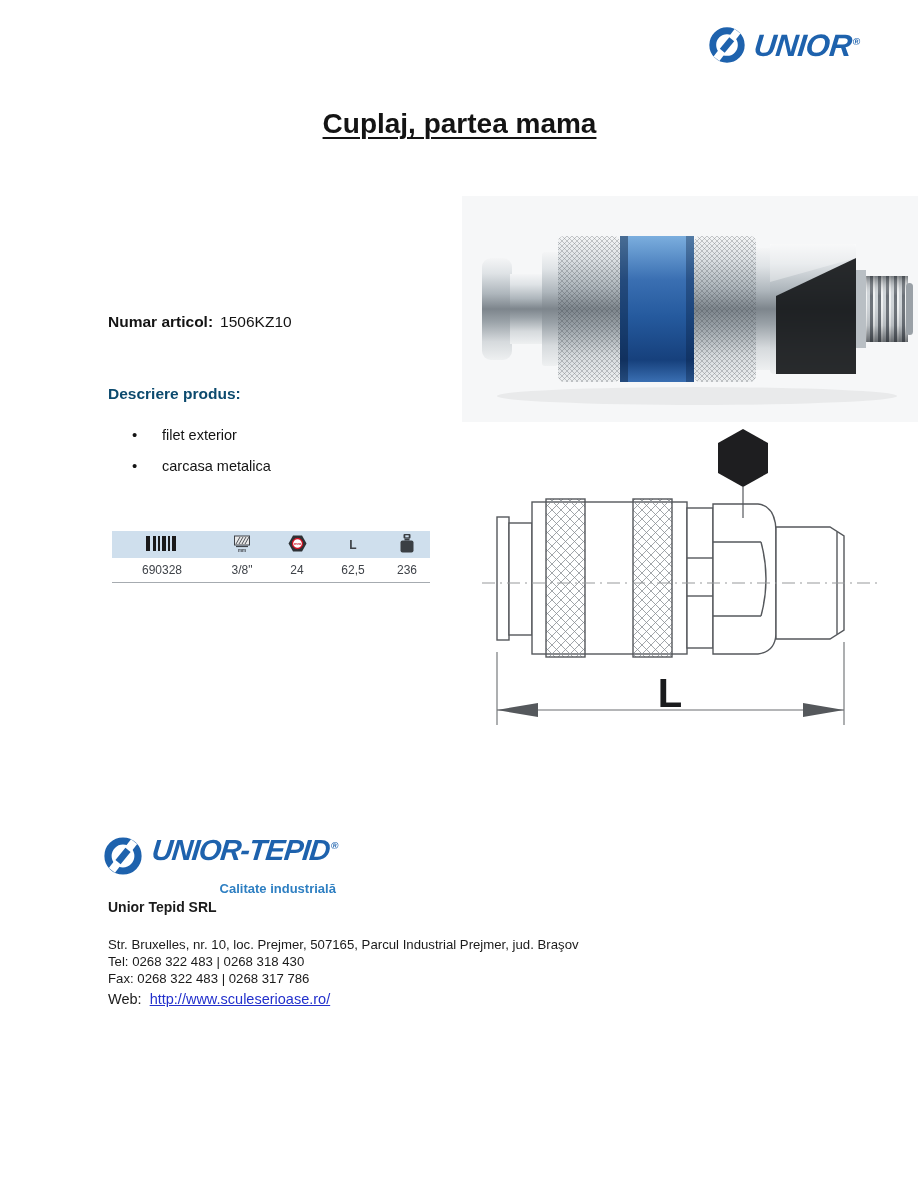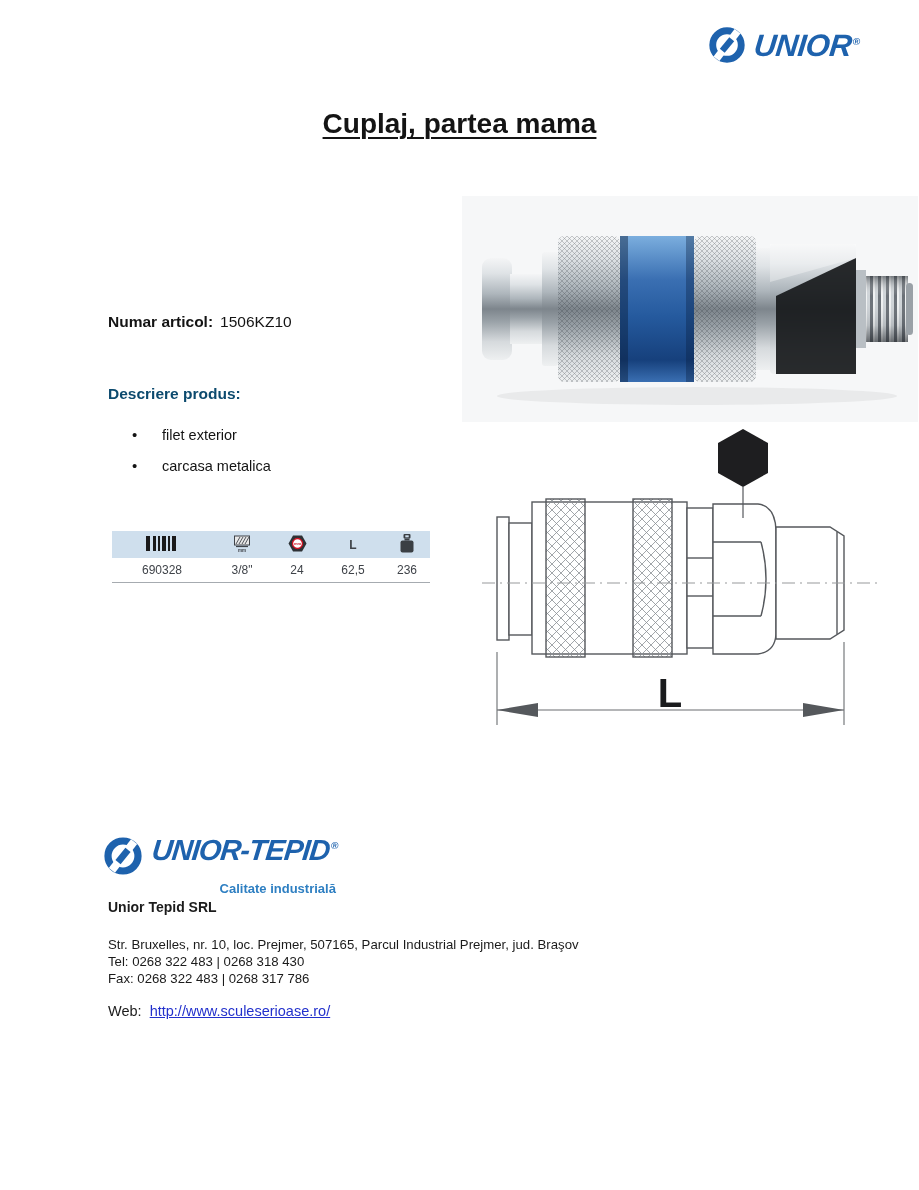"Web: http://www.sculeserioase.ro/" .web-row { margin-top: 16px -> 4px }
